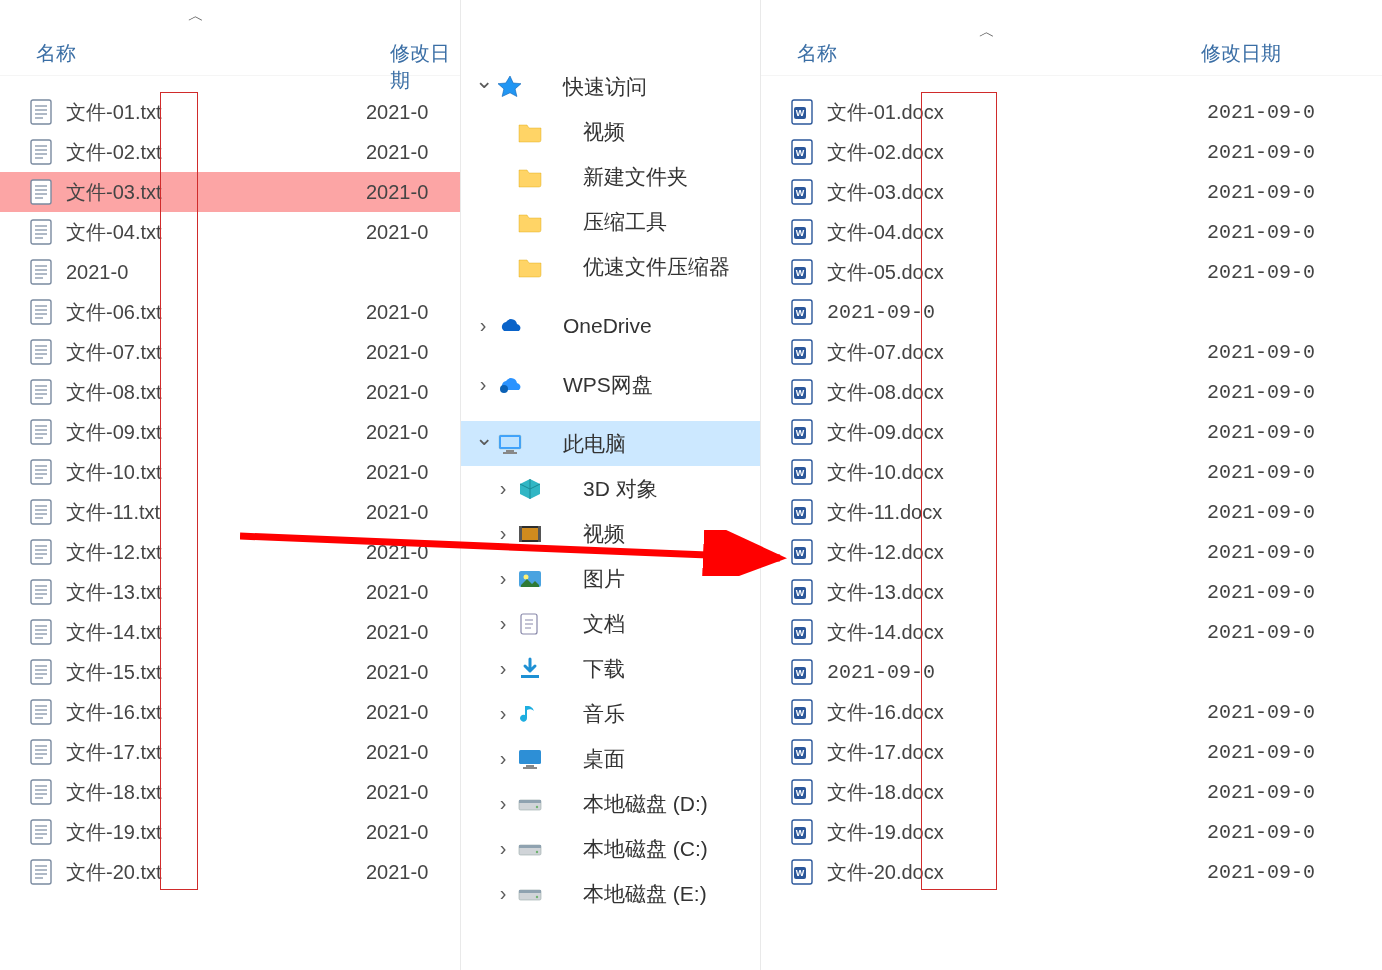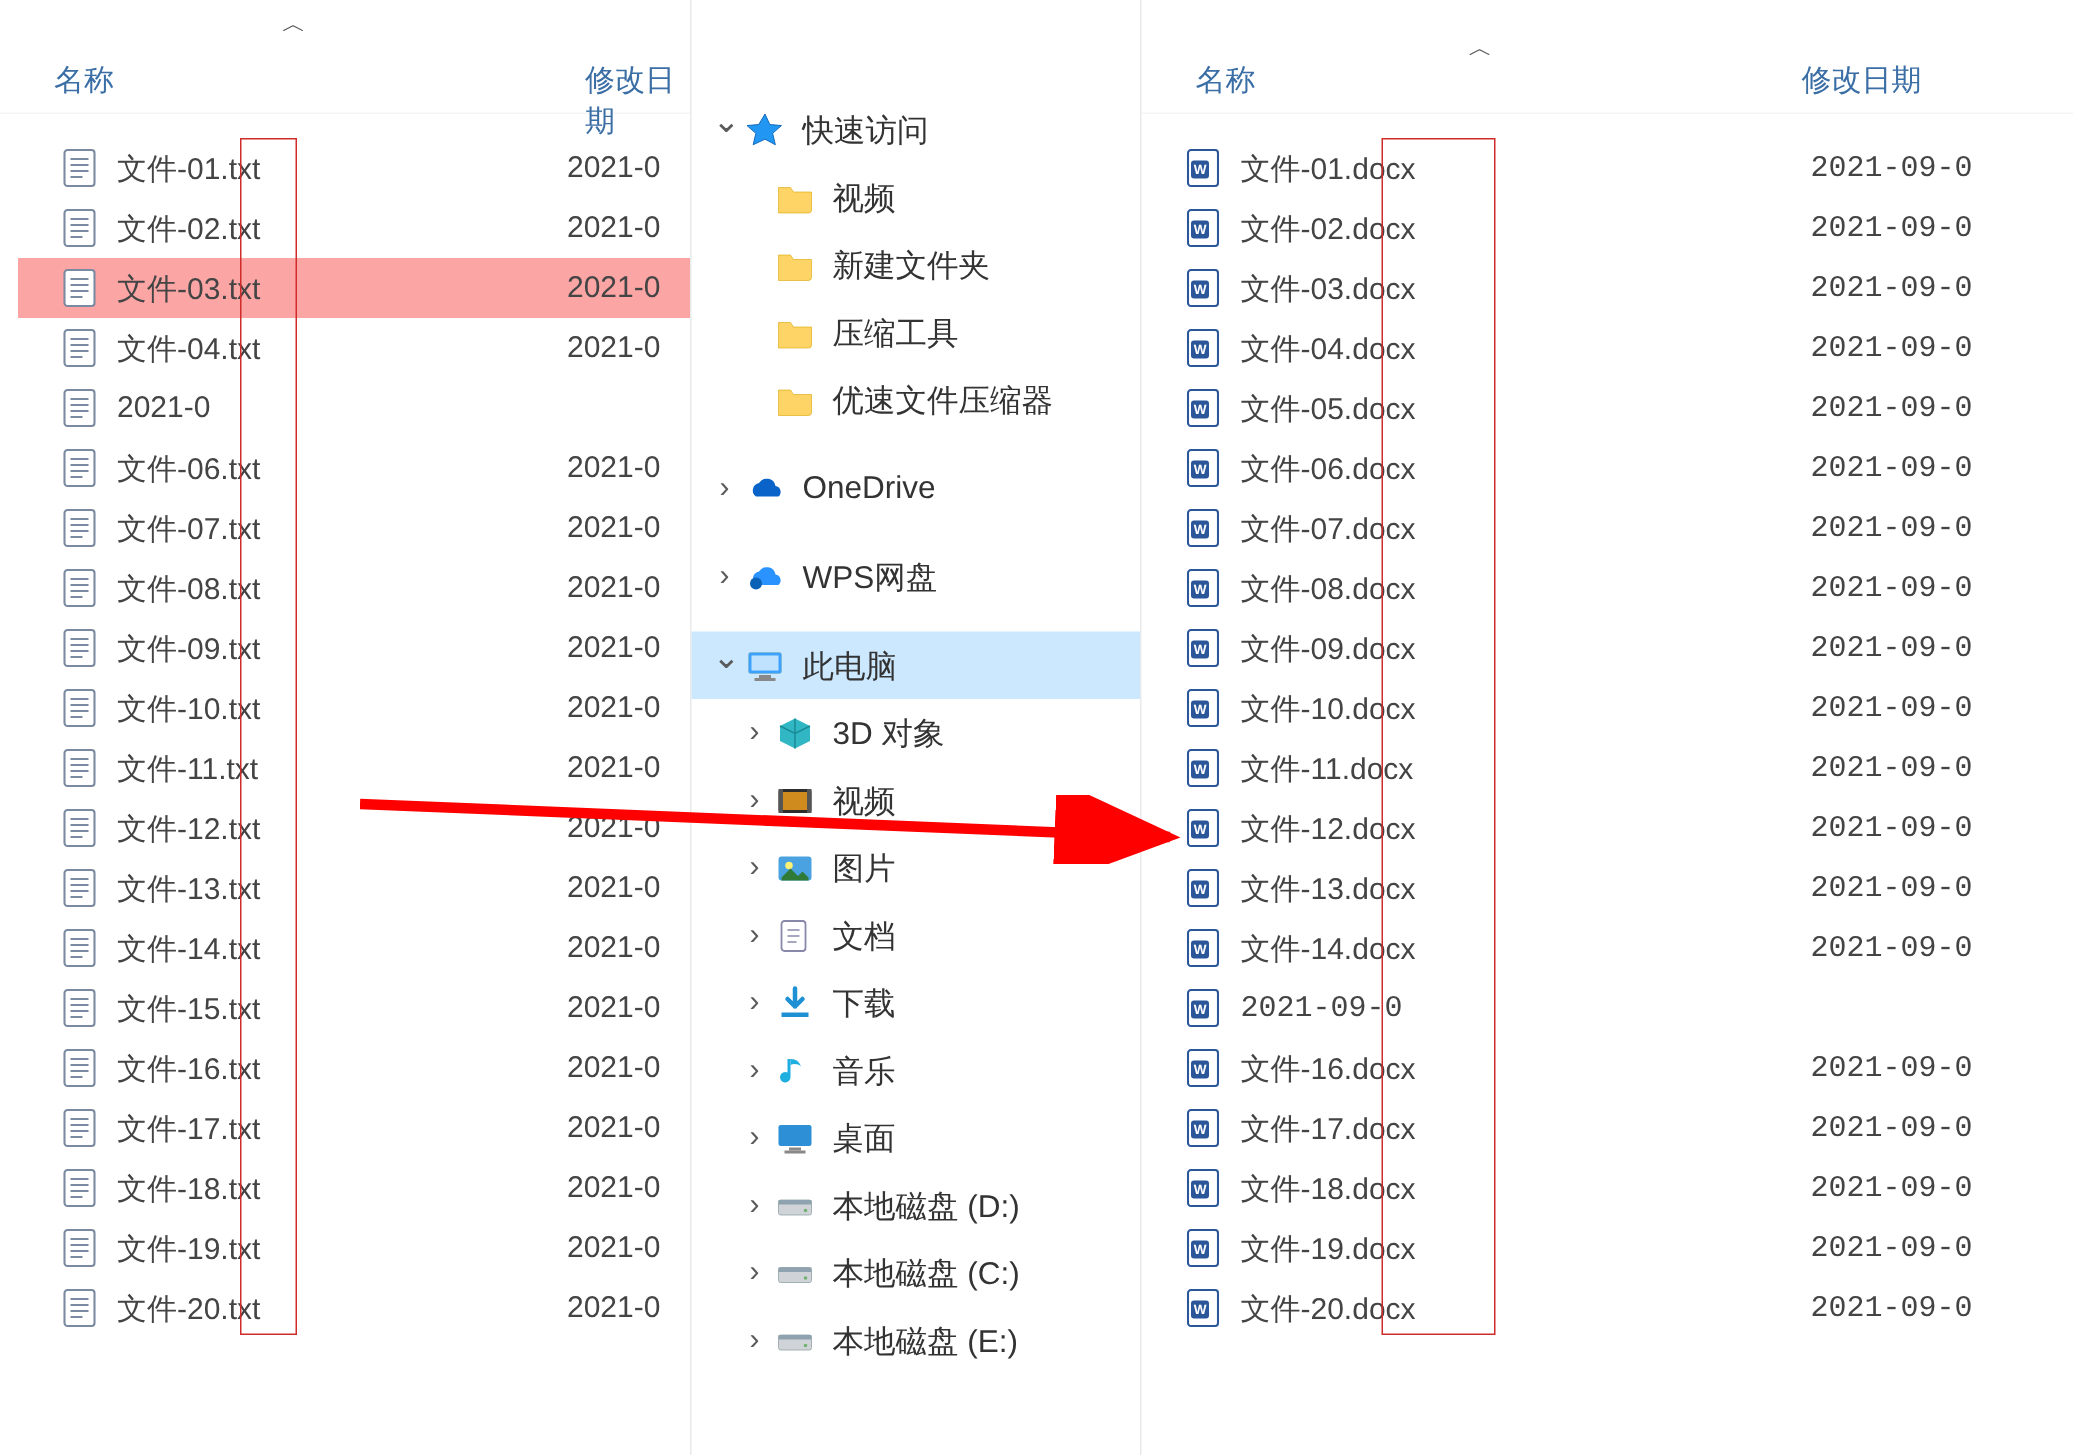"快速访问" .tree-label { margin-left: none -> 28px }
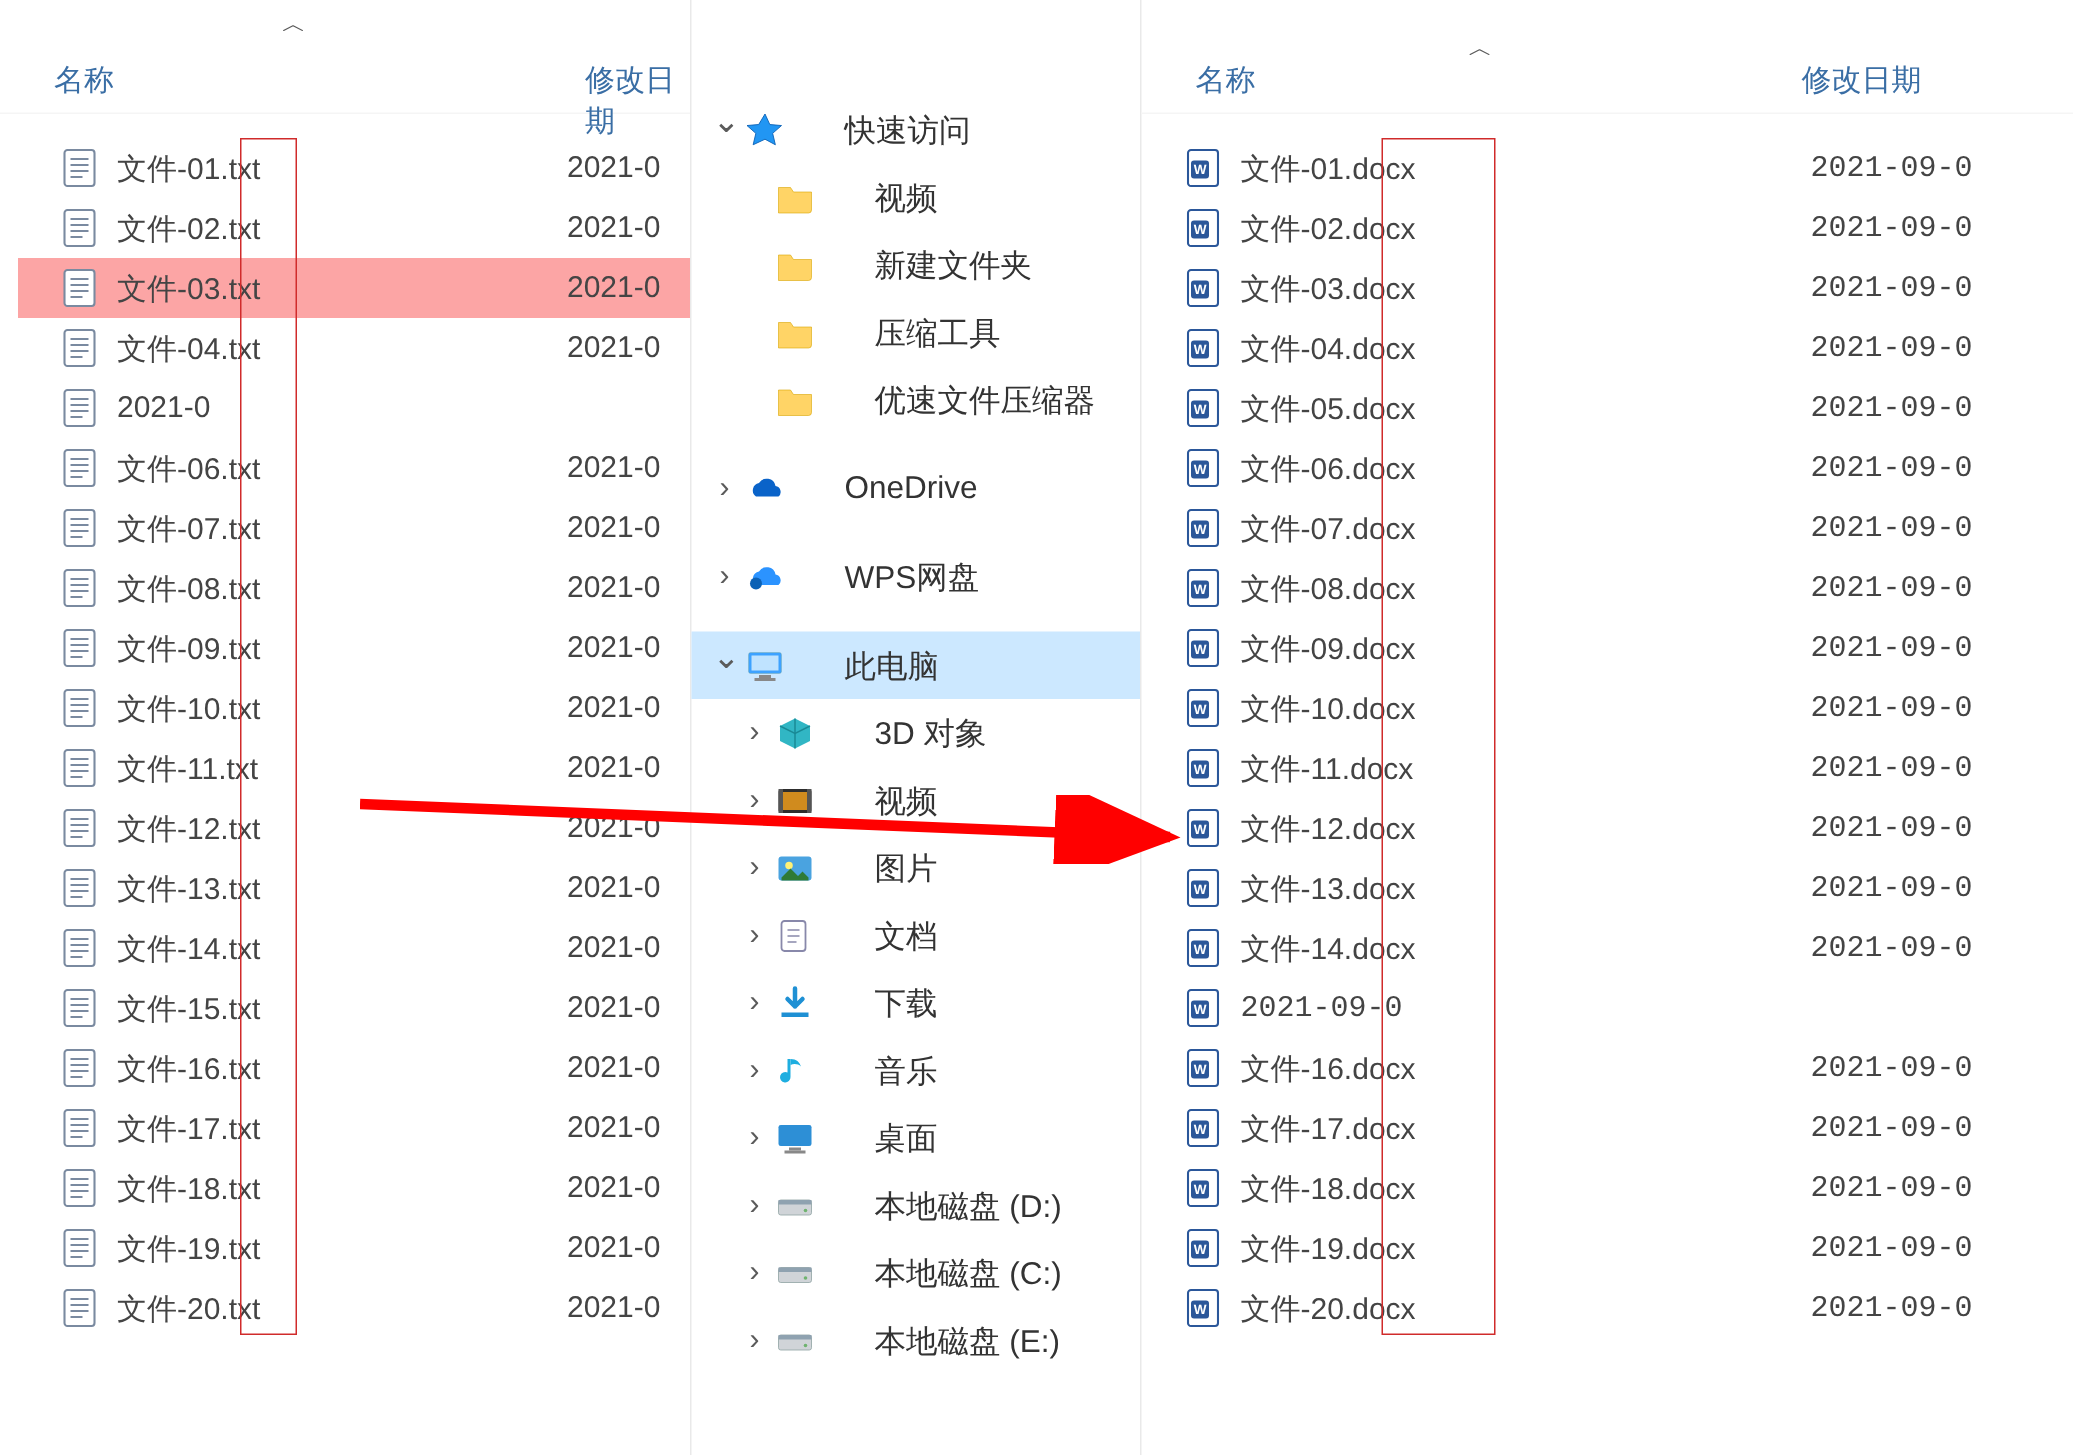"文件-01.txt" .file-row { margin-left: 12px -> none }
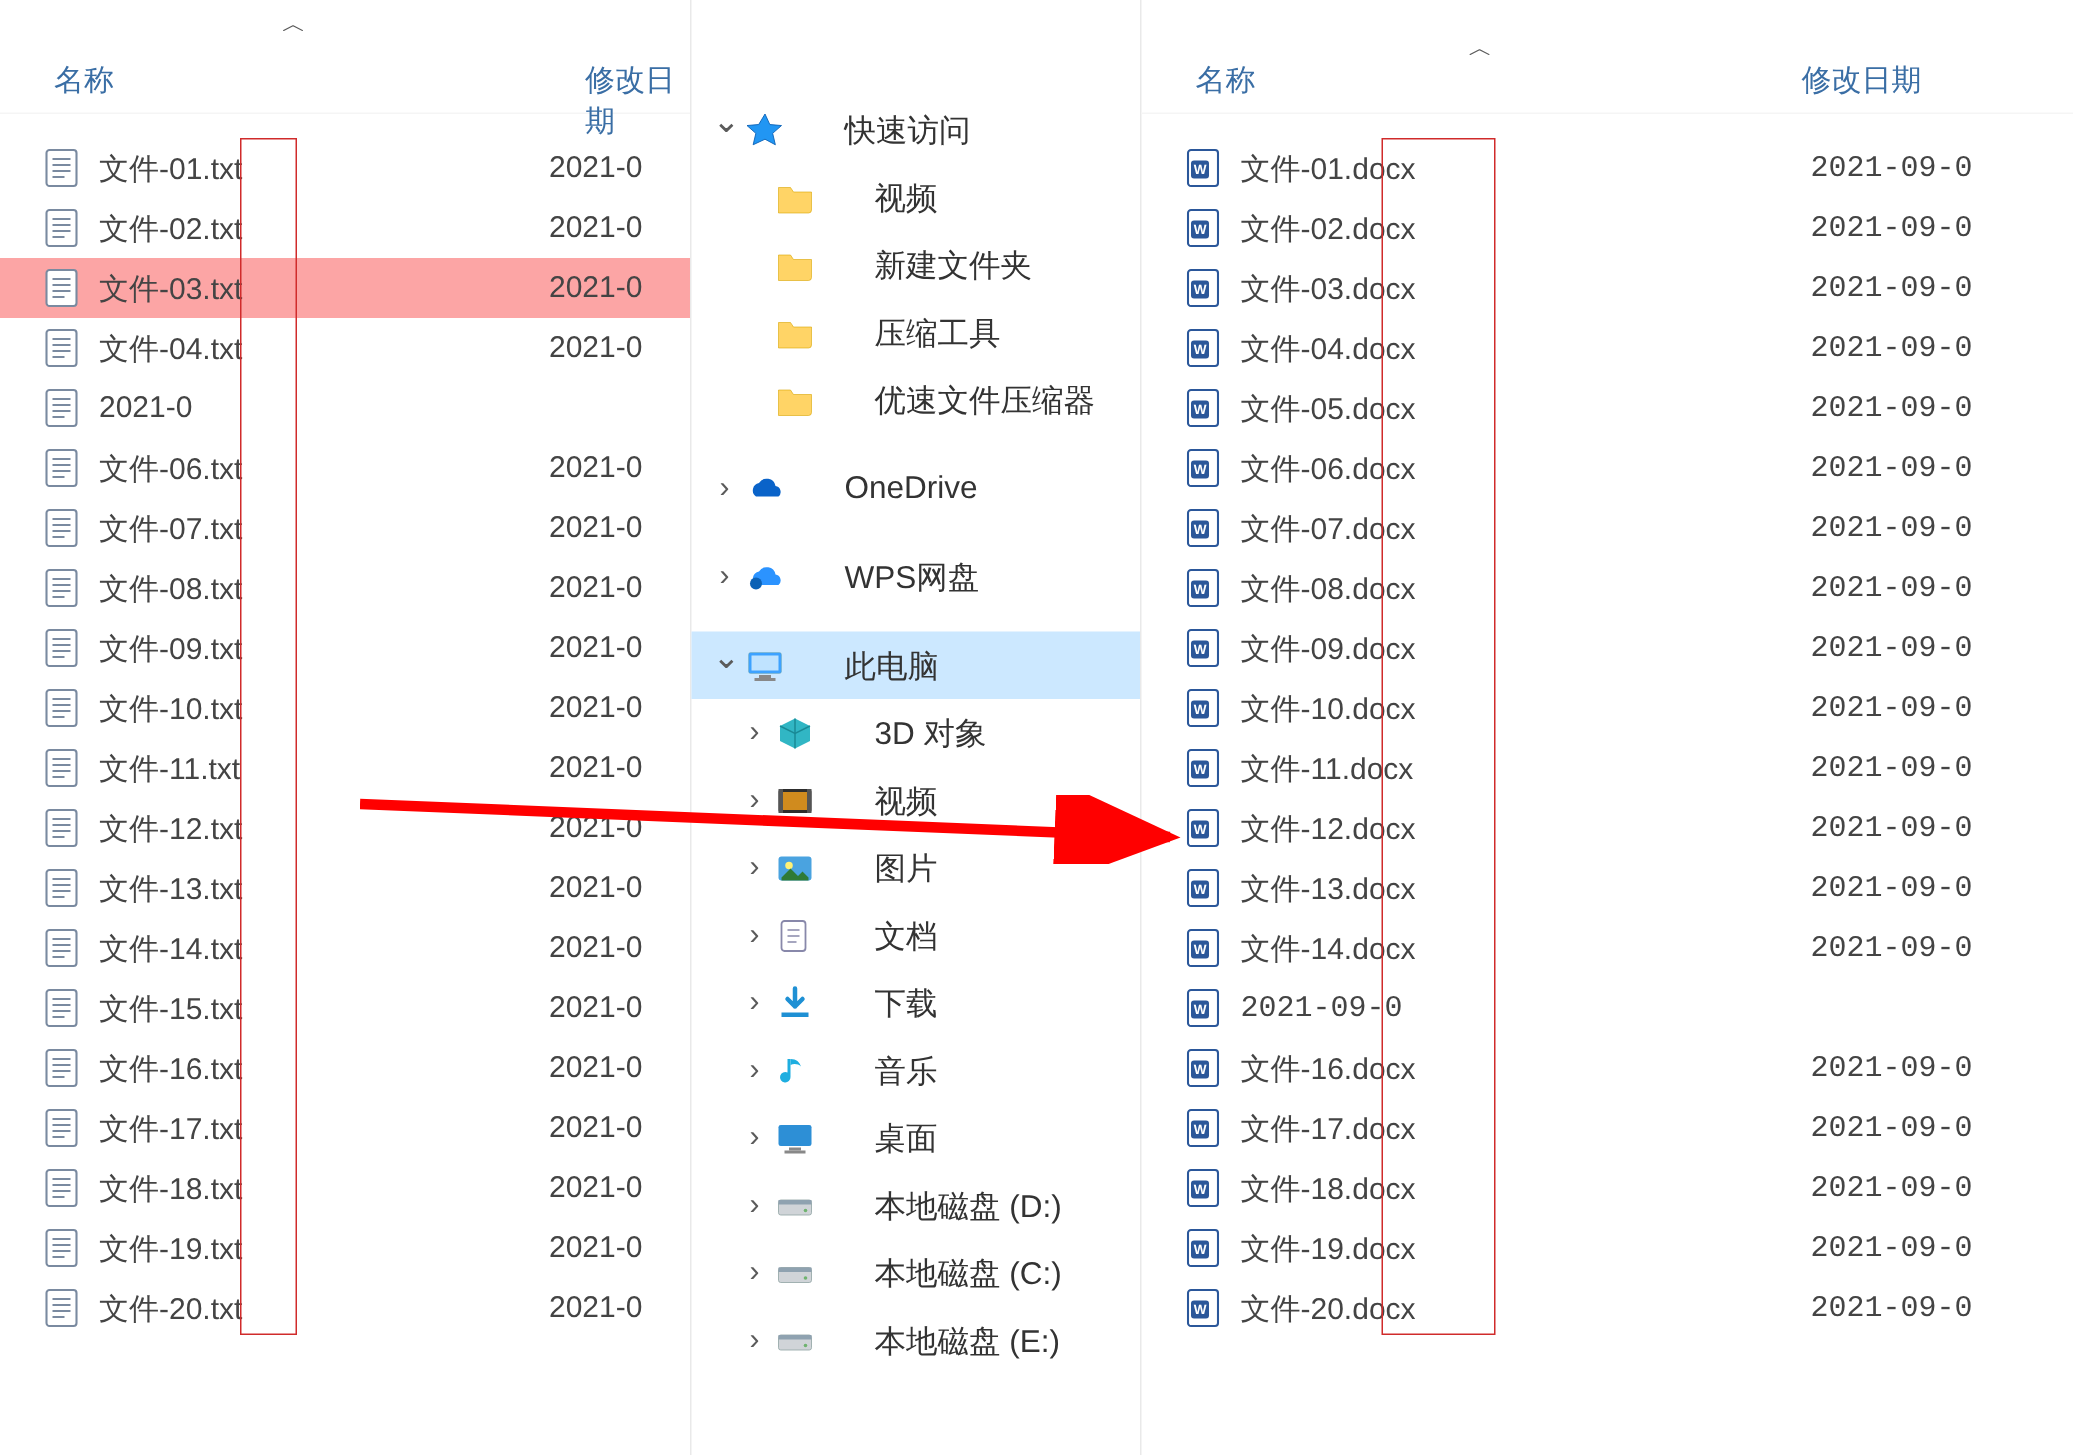"文件-06.docx" span.fname { html: <span>文件-06.docx</span> -> none }
